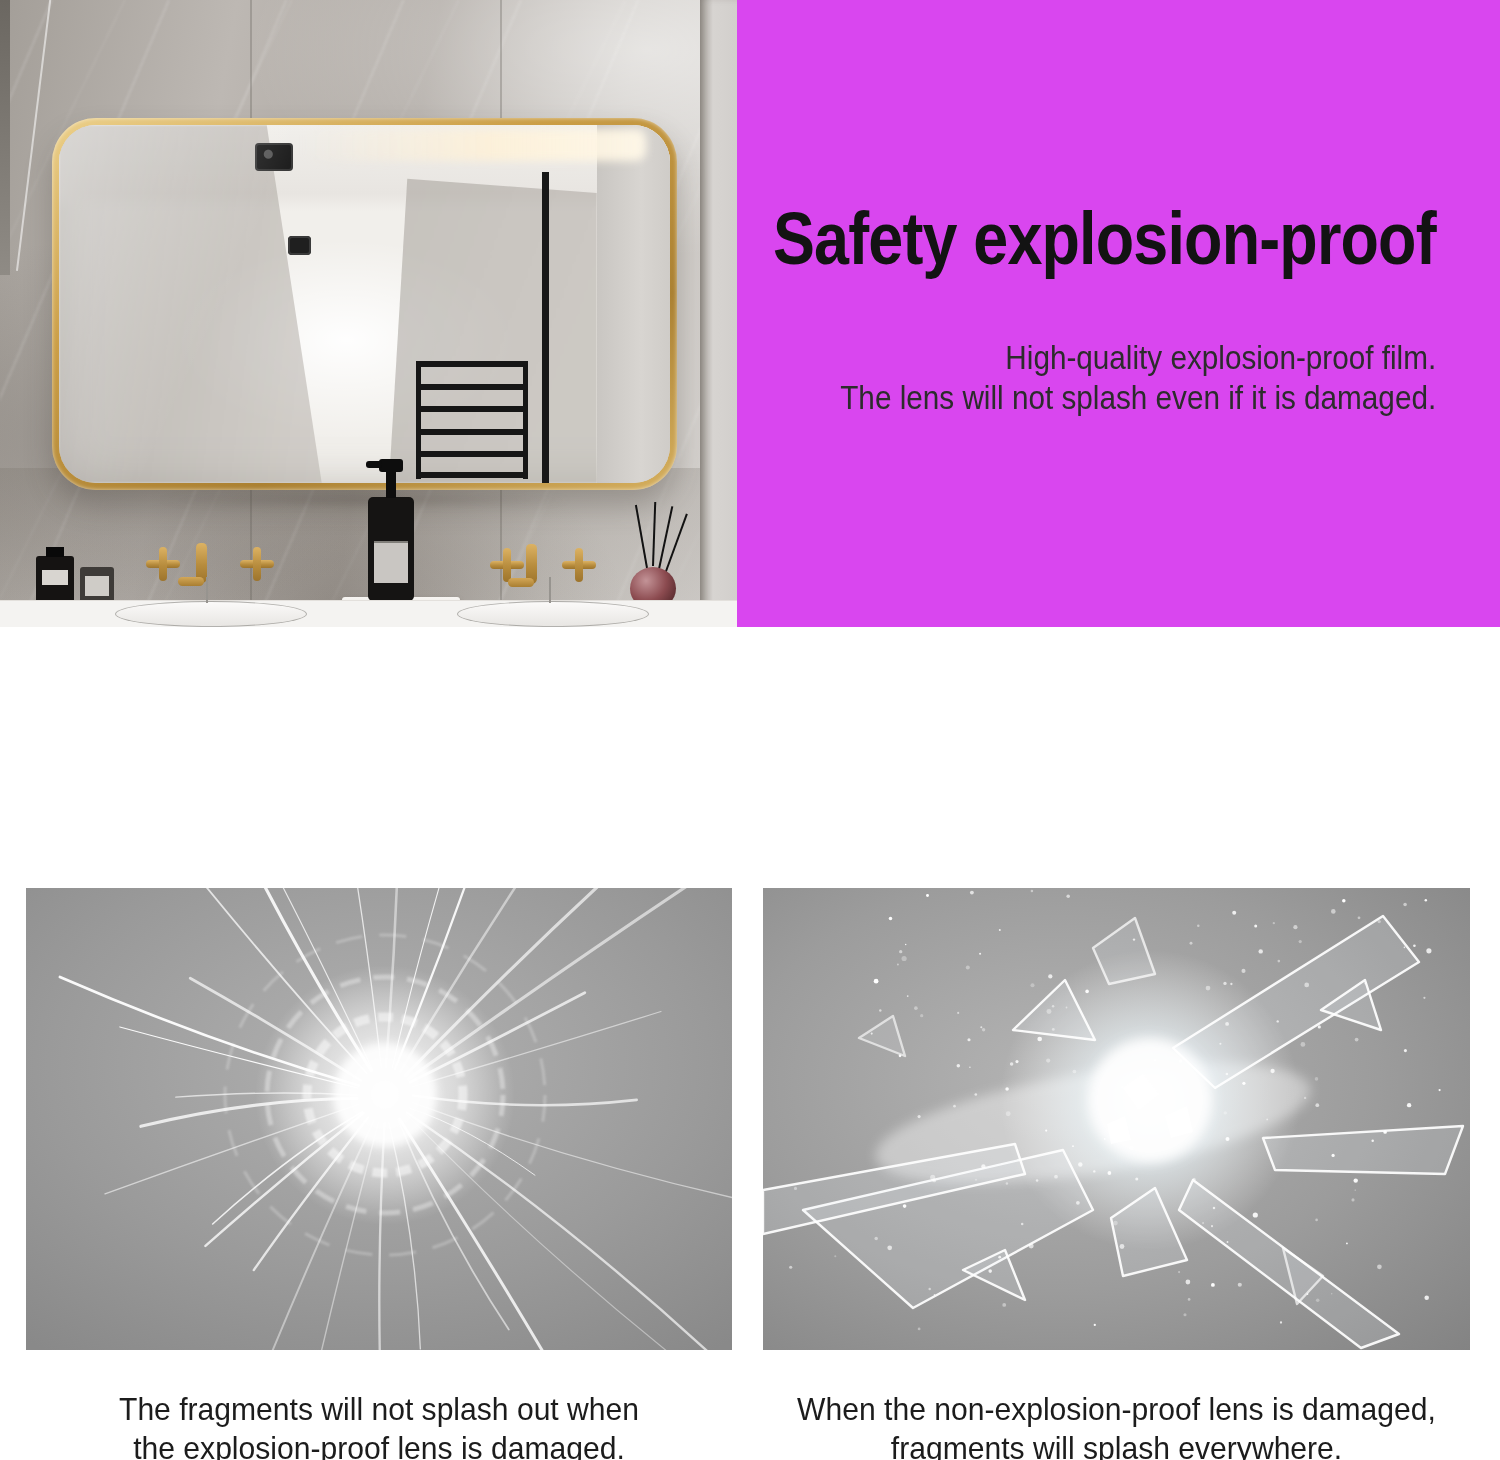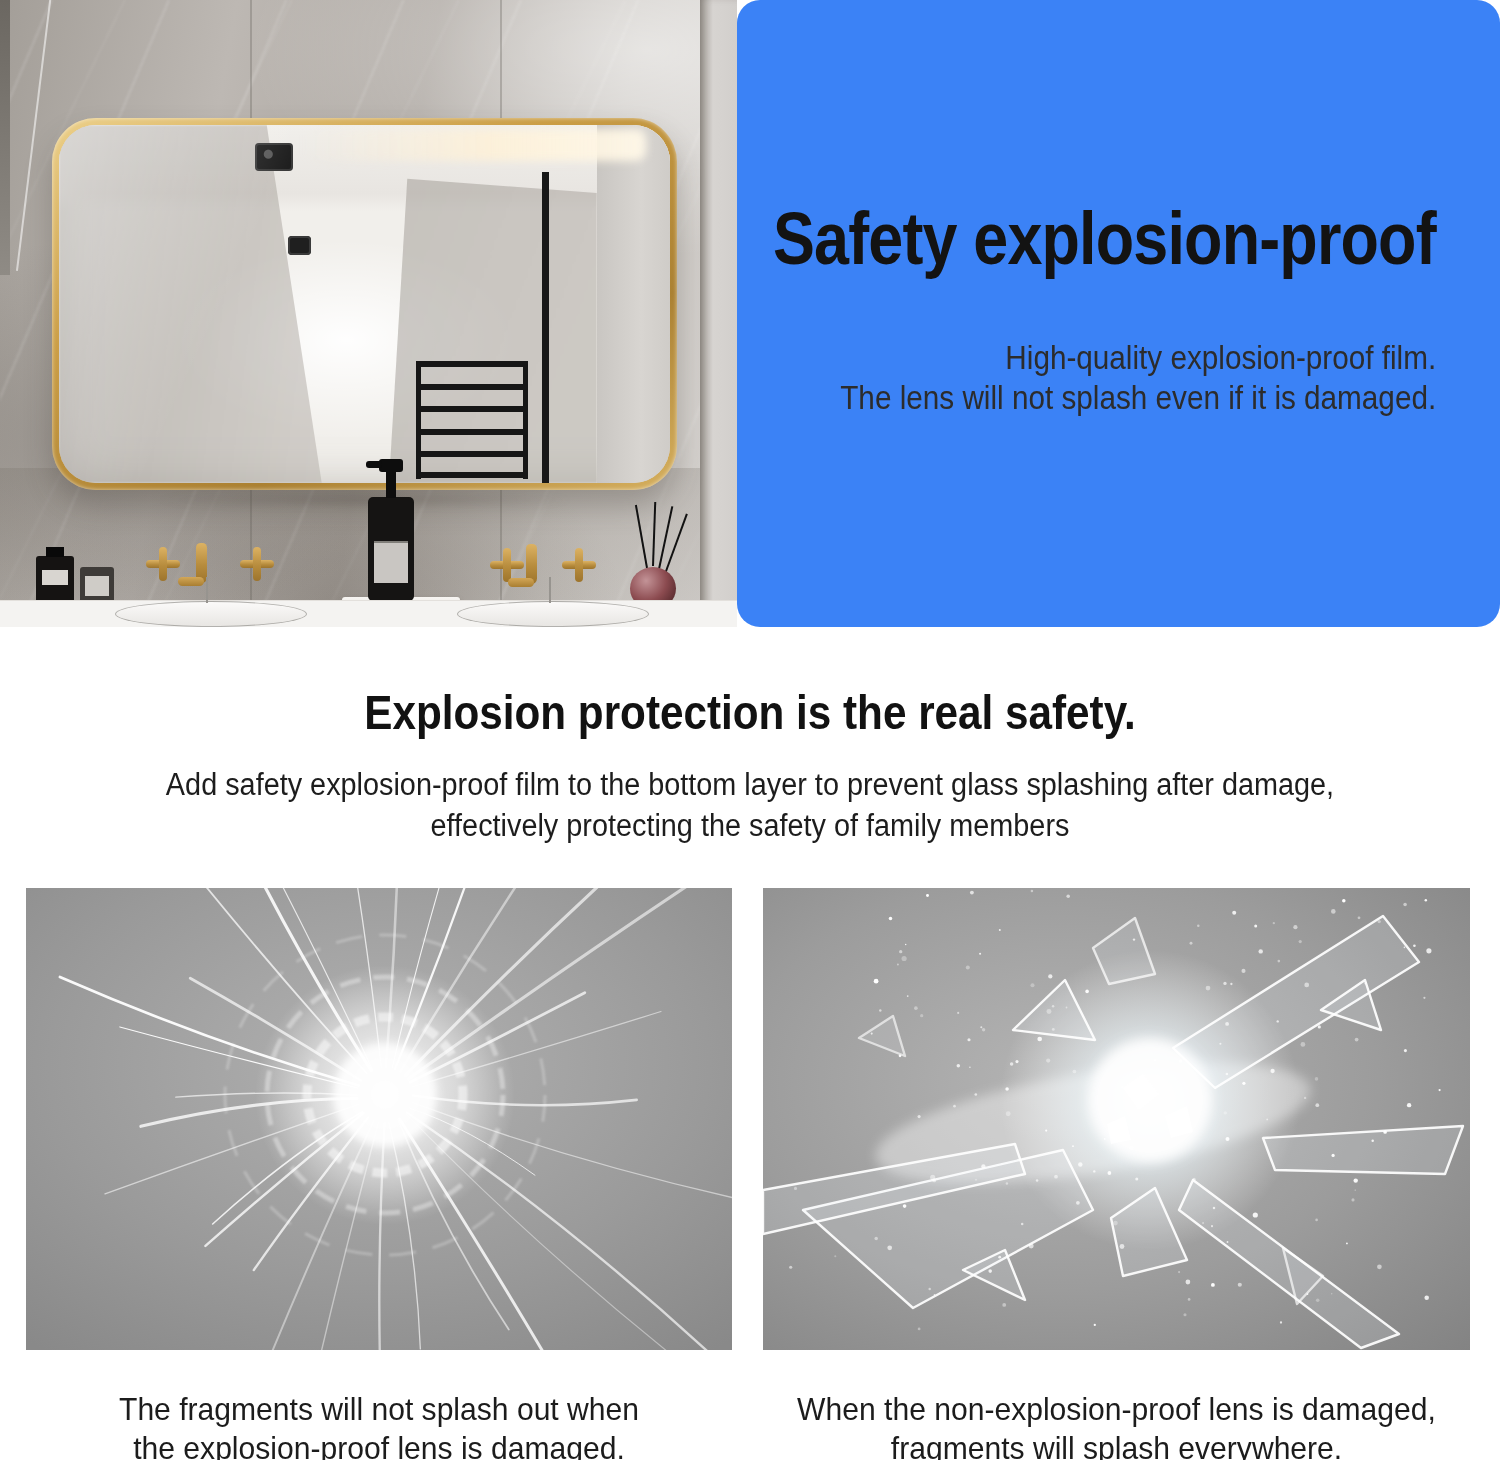"Safety explosion-proof" .hero-panel { background: #3b82f6 -> #d946ef; border-radius: 23px -> none }
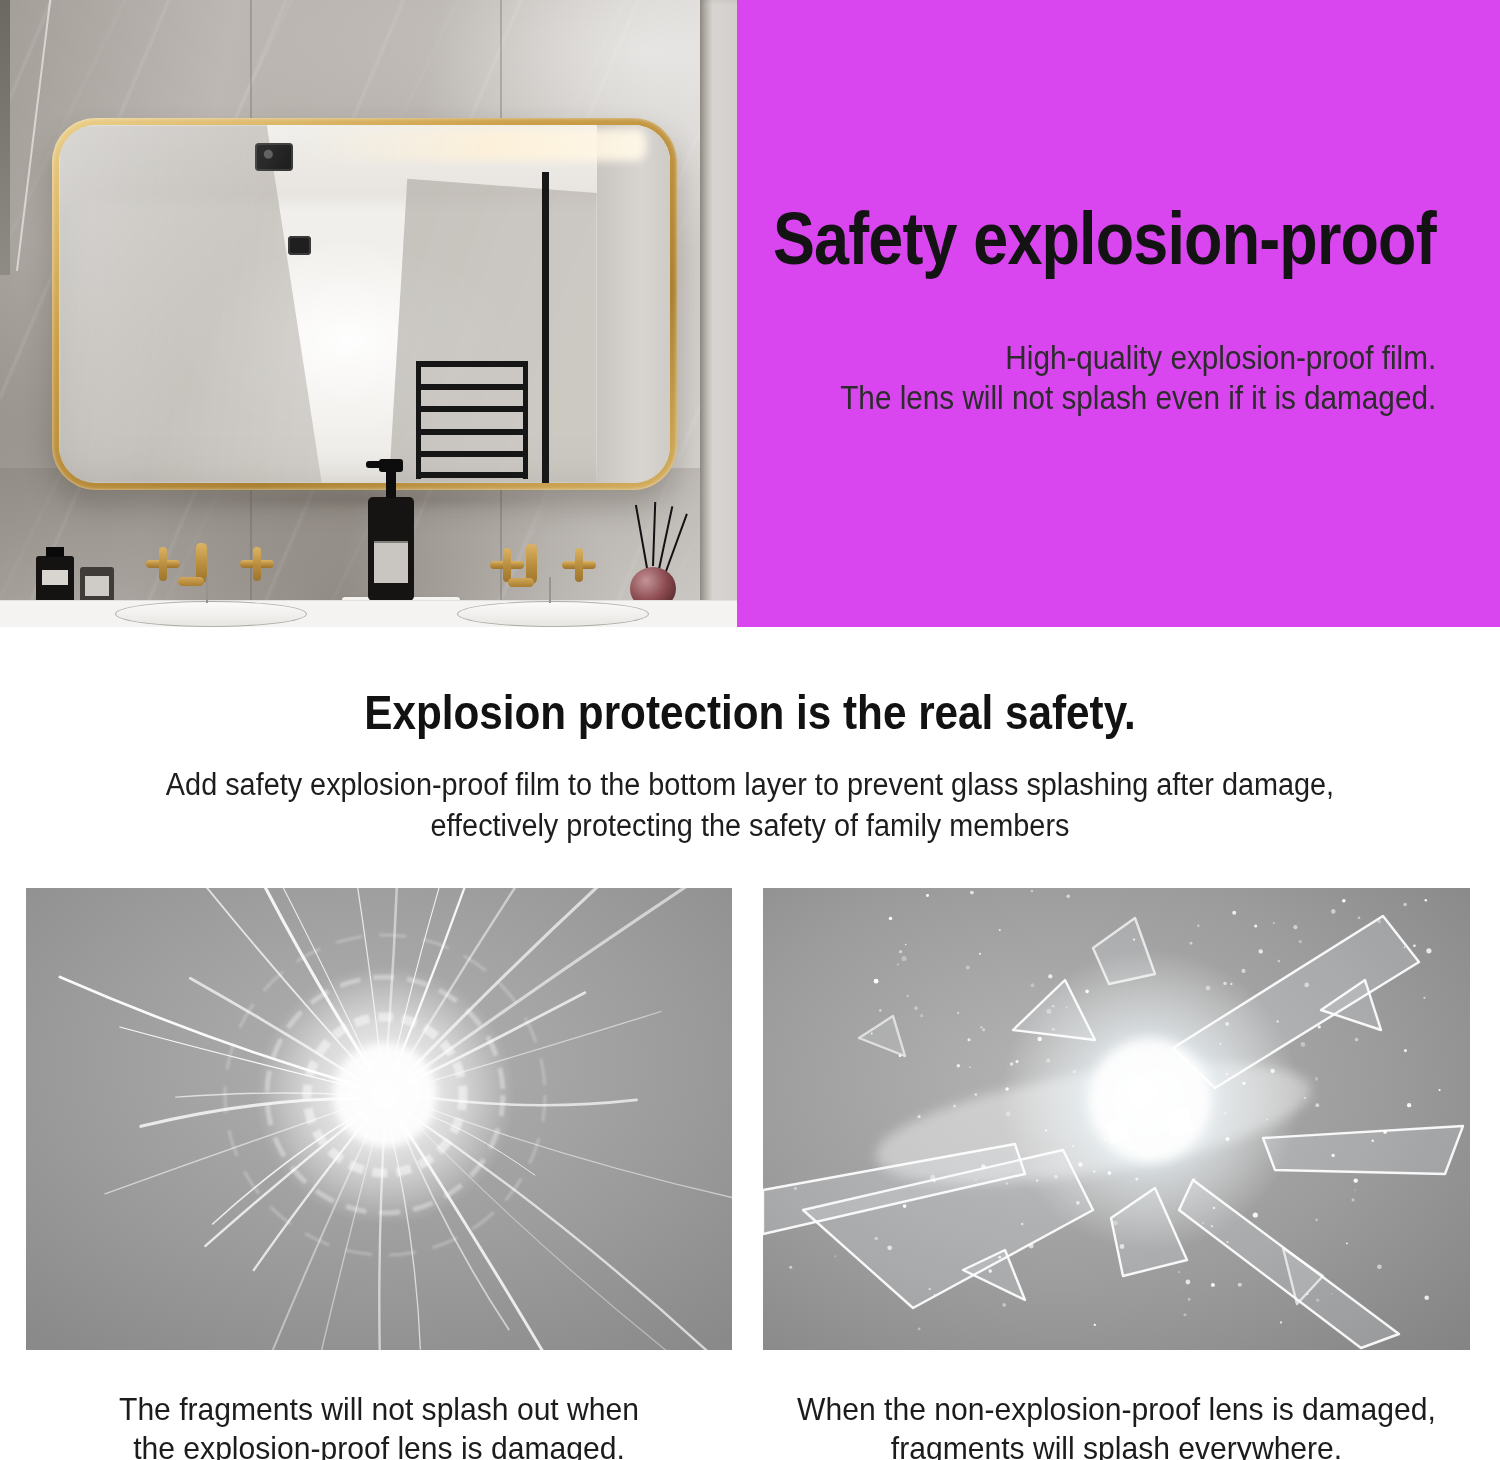"Explosion protection is the real" section.mid { html: <section> <h2>Explosion protection is the real safety.</h2> <p> <span>Add safety explosion-proof film to the bottom layer to prevent glass splashing after damage,</span> <span>effectively protecting the safety of family members</span> </p> </section> -> none }
